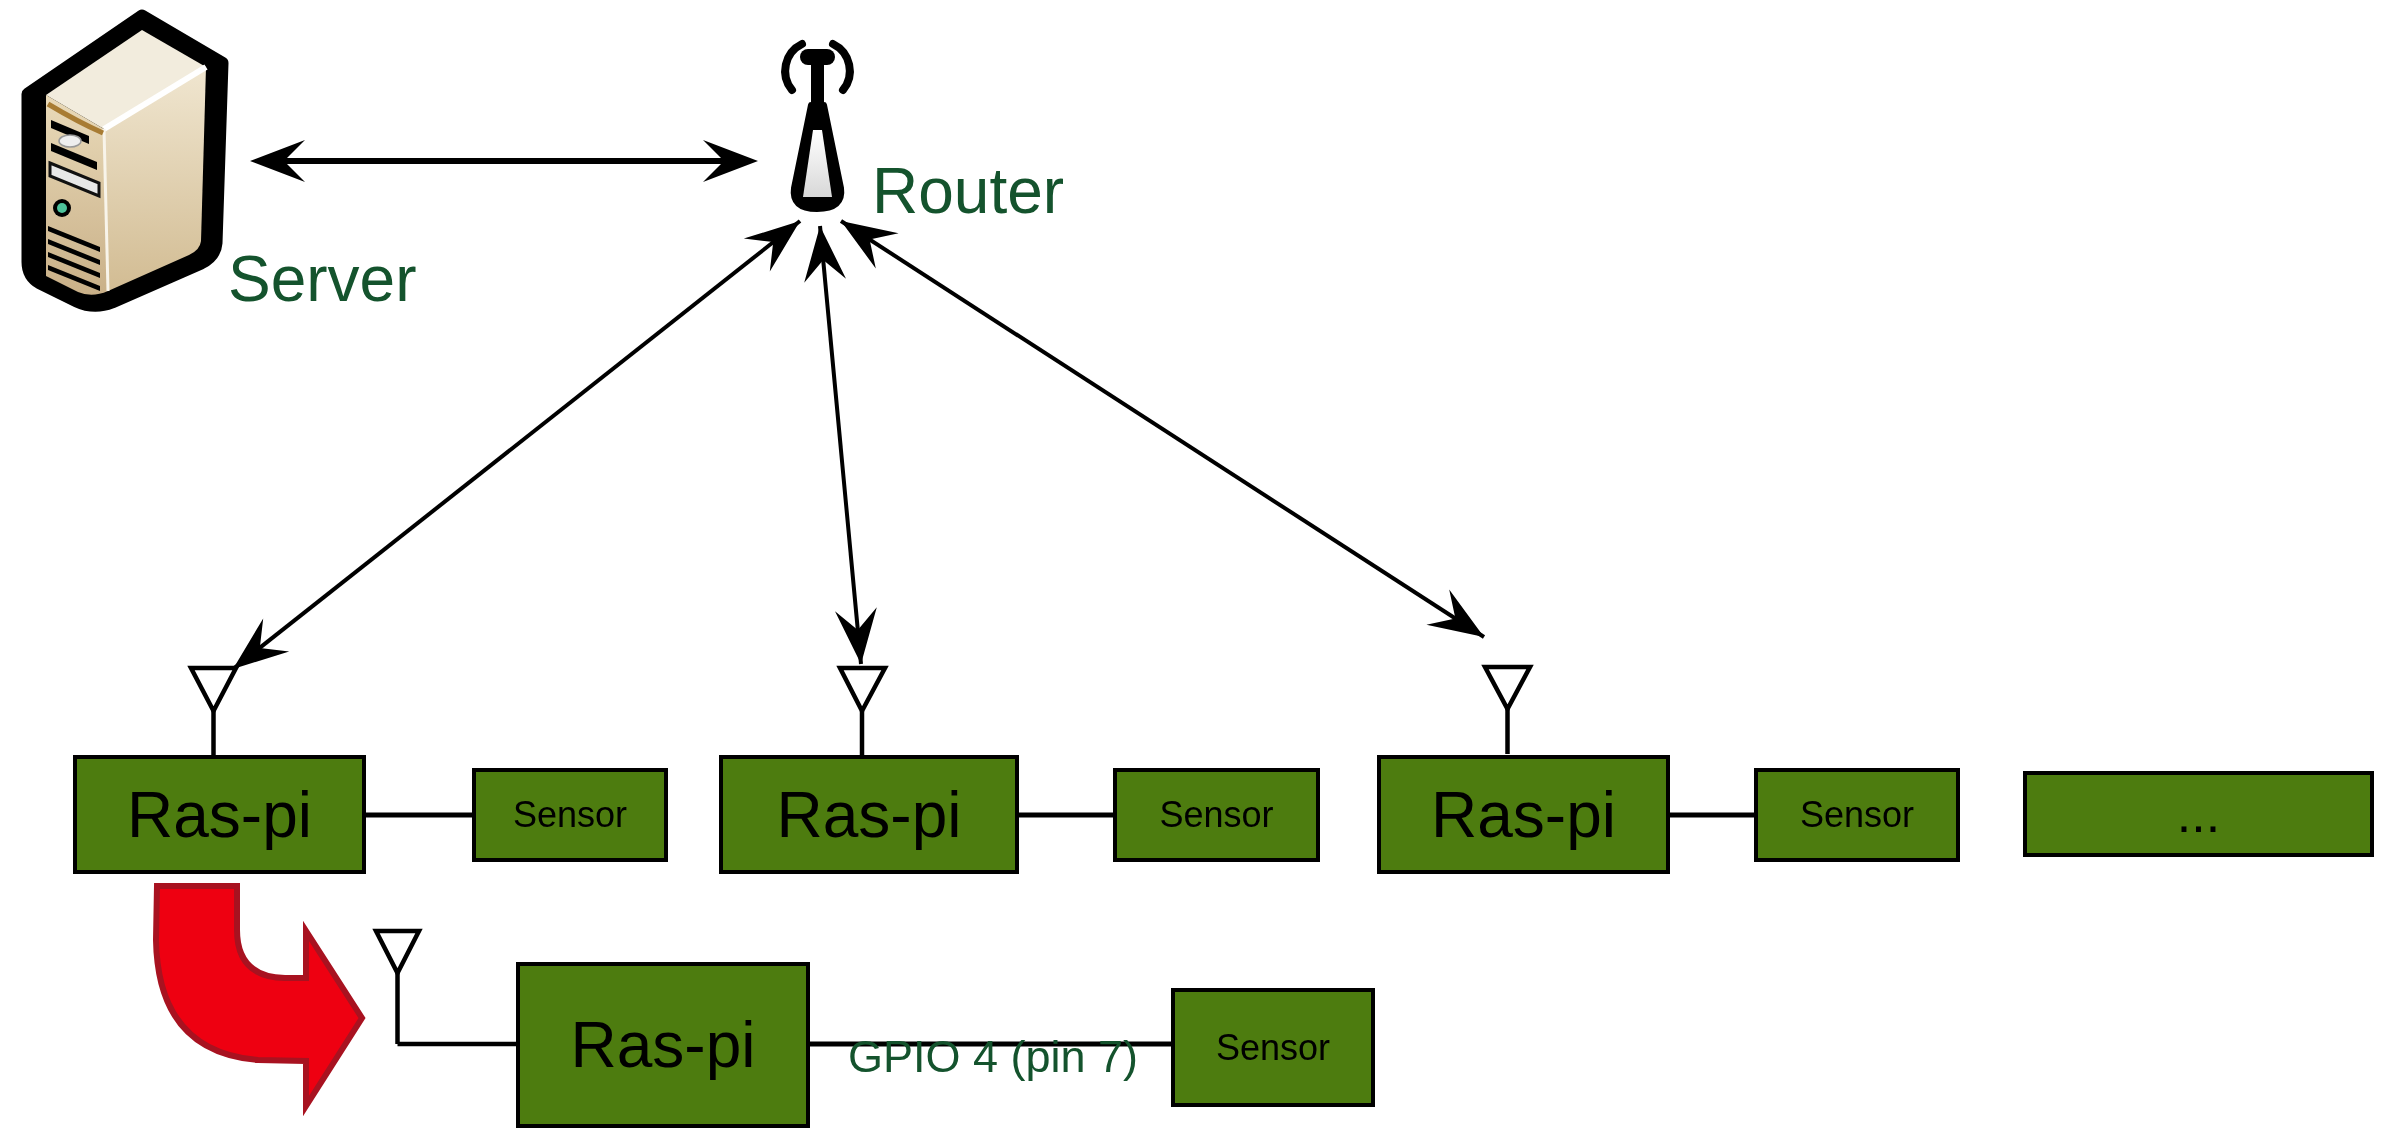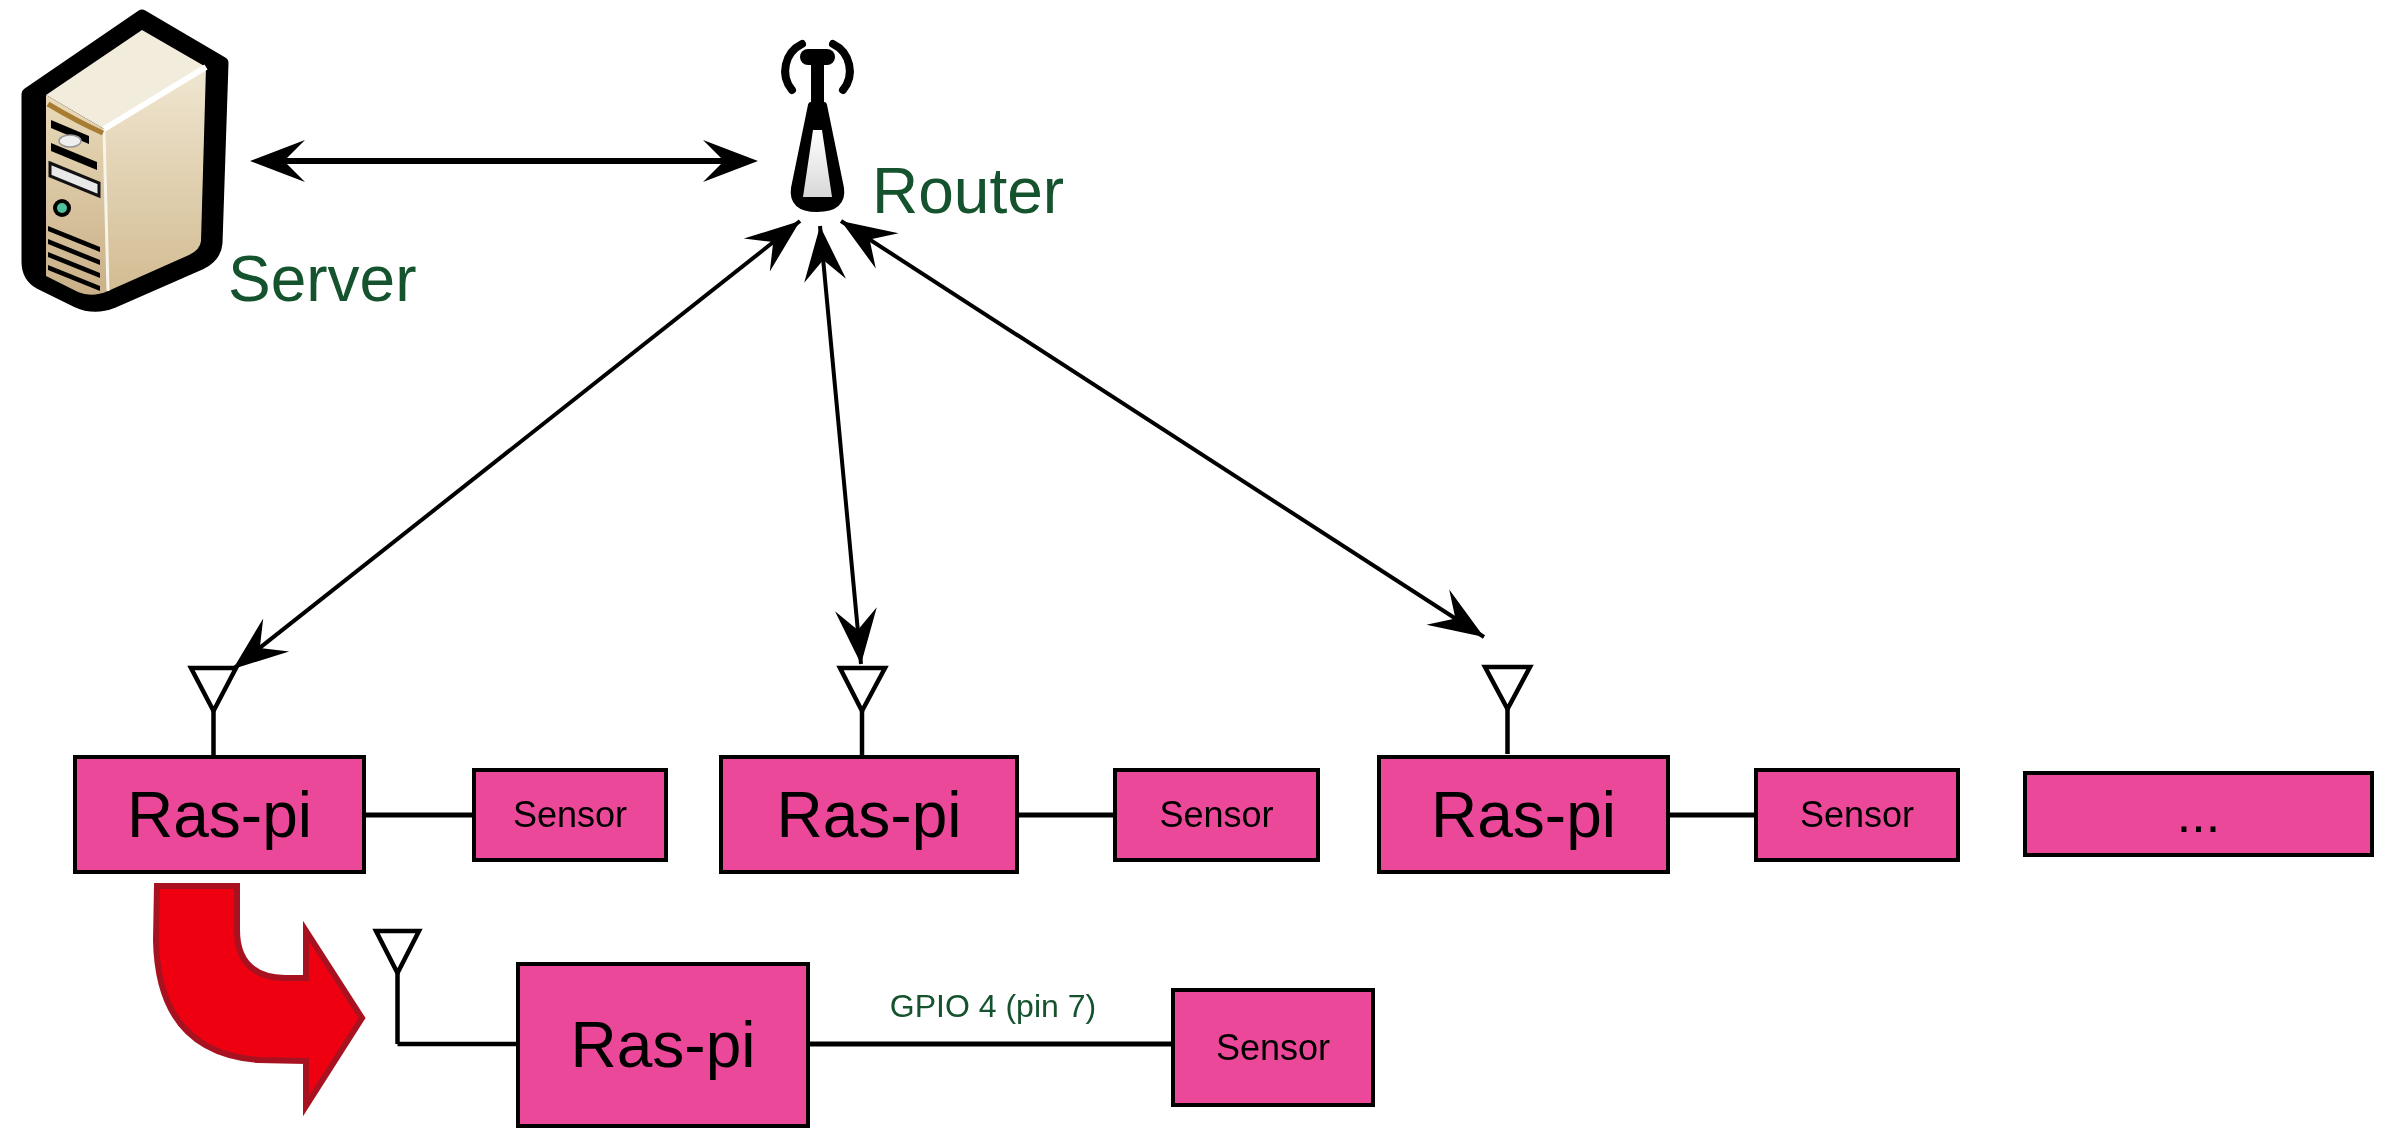"Ras-pi" .node { background: #ec4899 -> #4d7c0f }
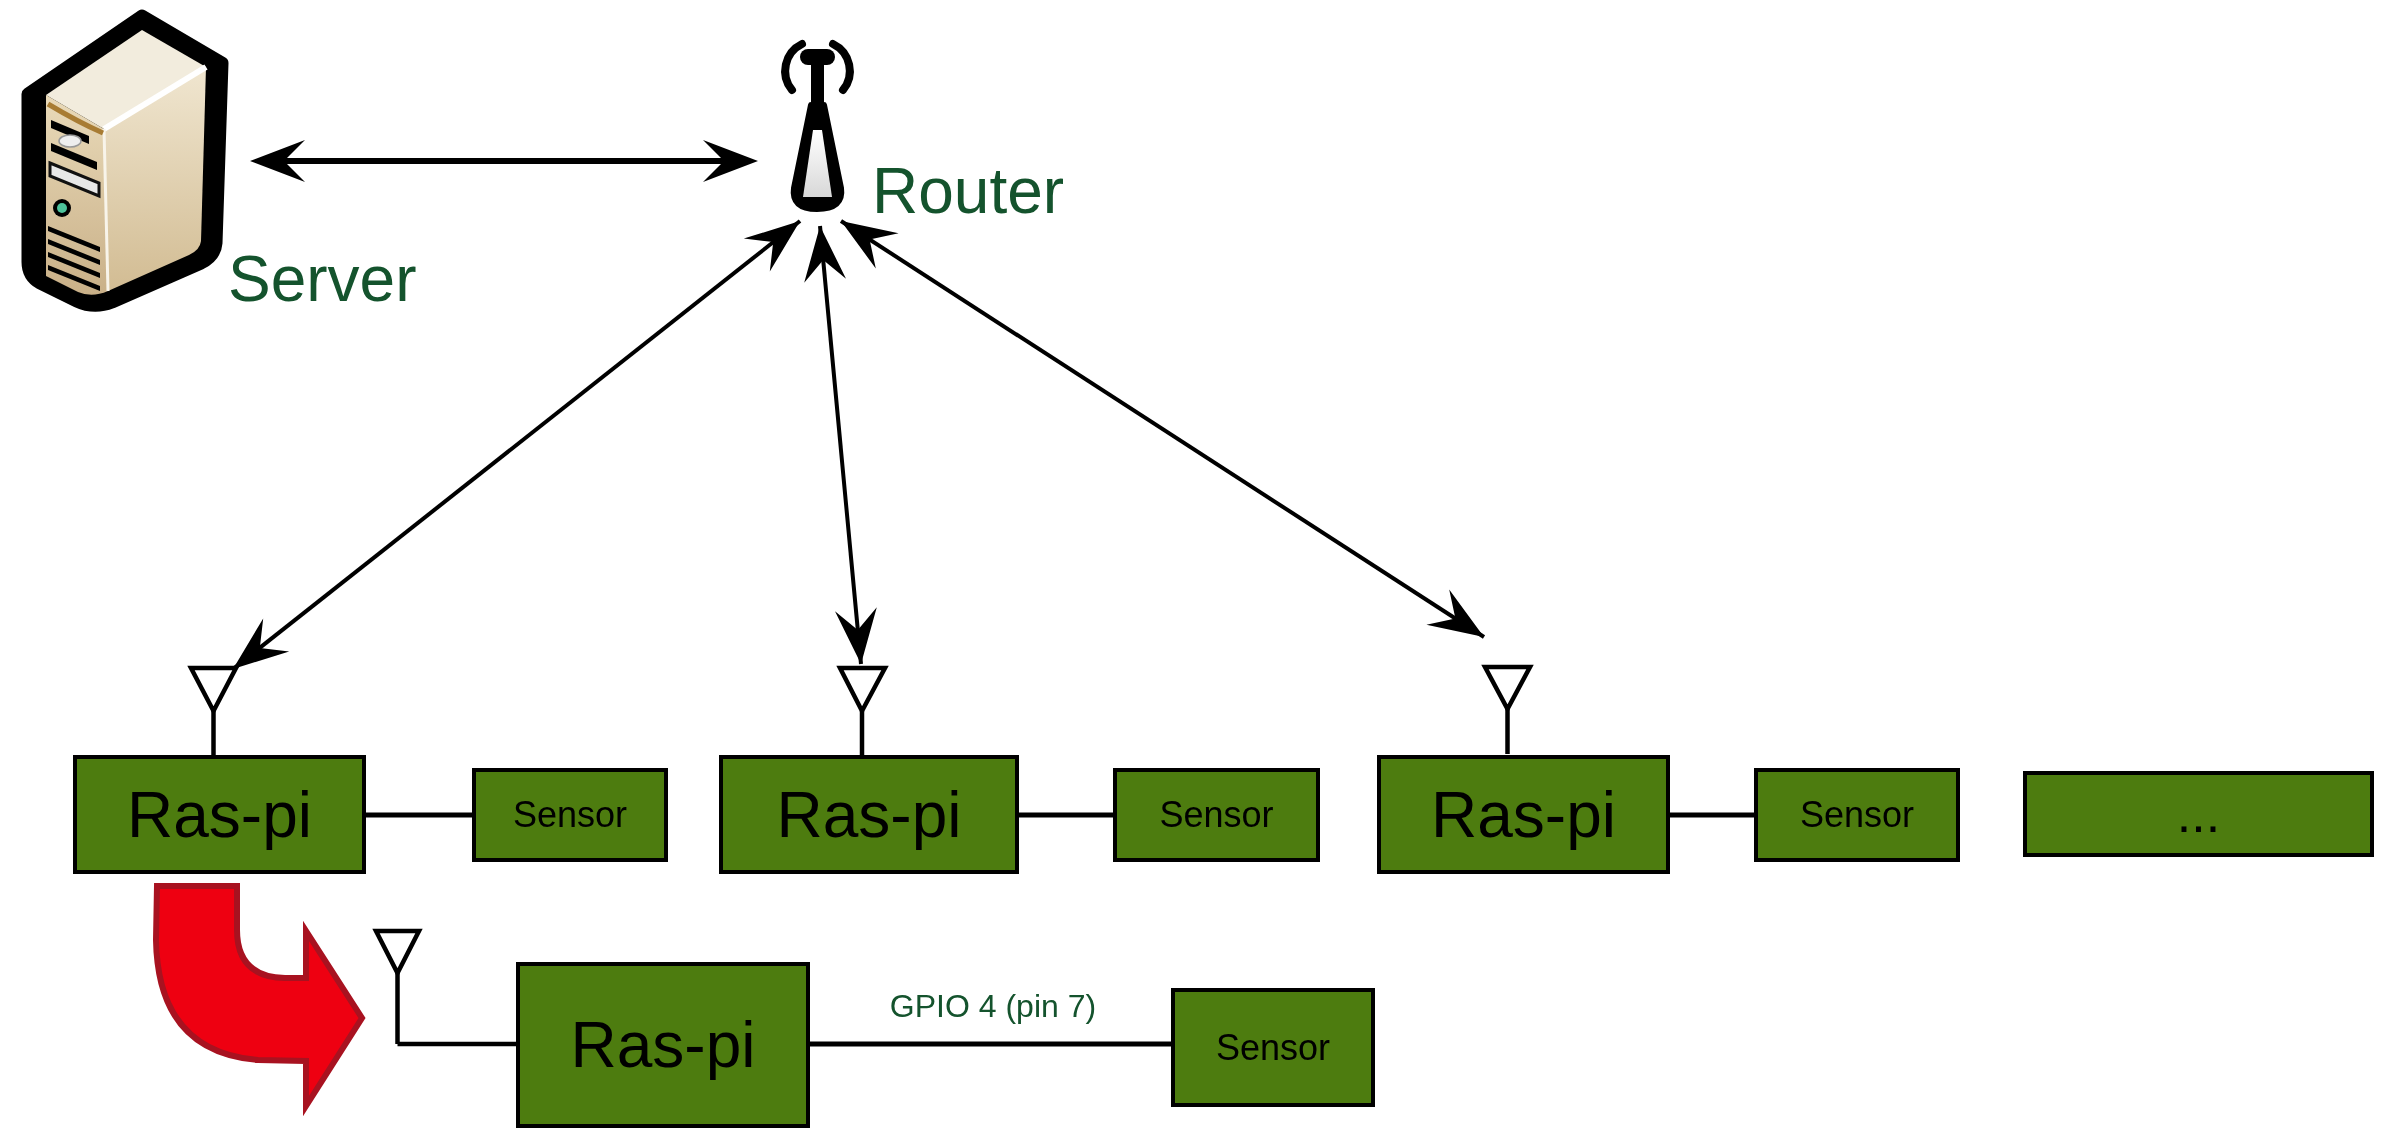"GPIO 4 (pin 7)" .lab-gpio { font-size: 32px -> 45px; margin-top: none -> 43px }
